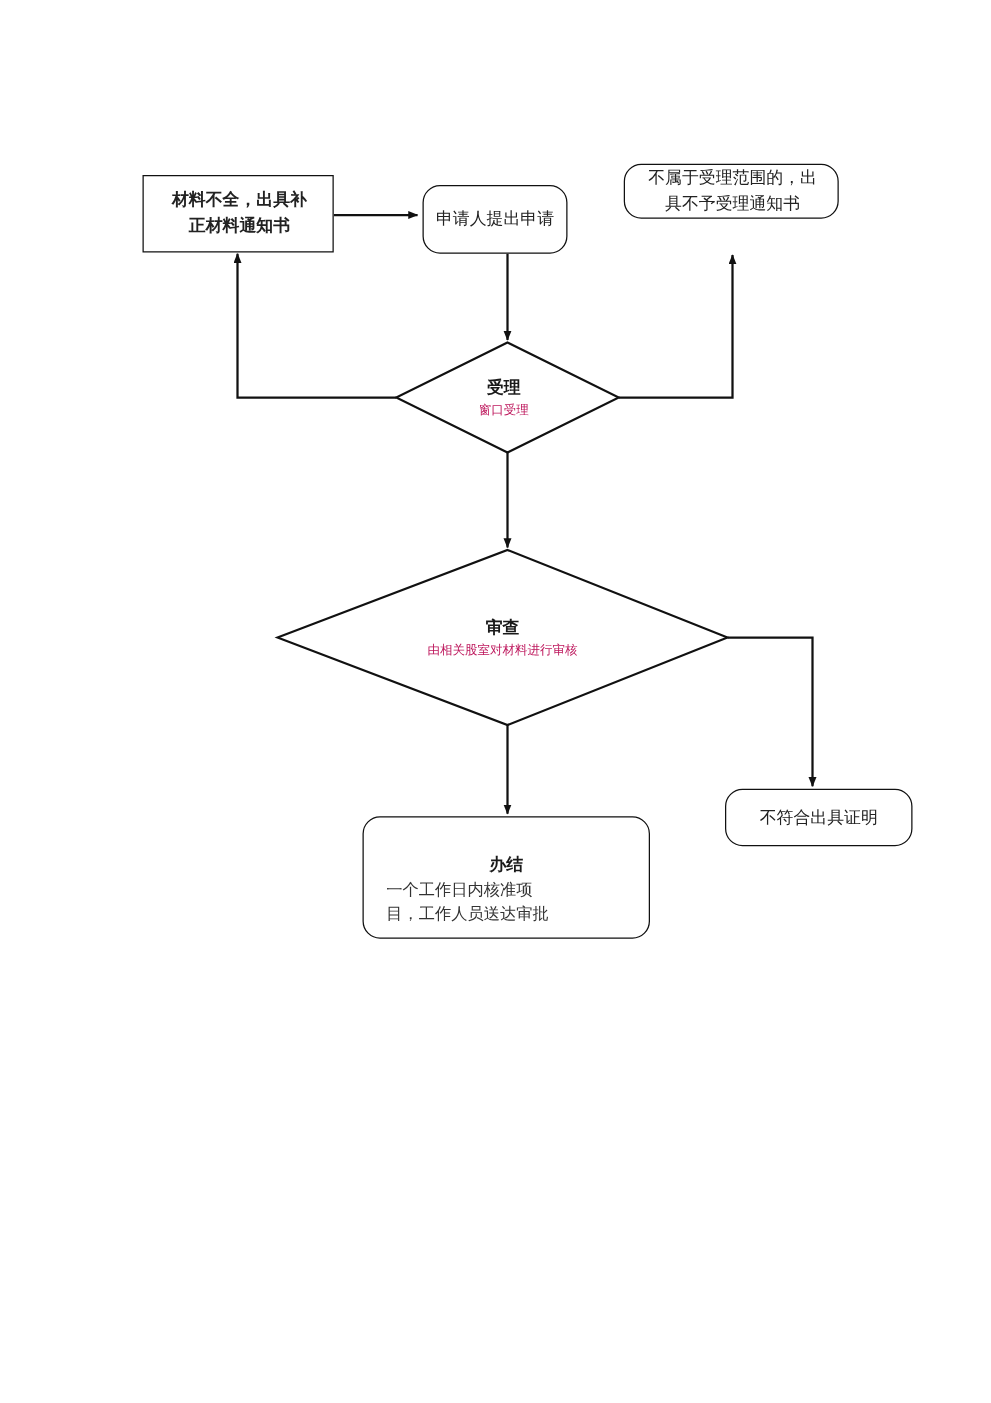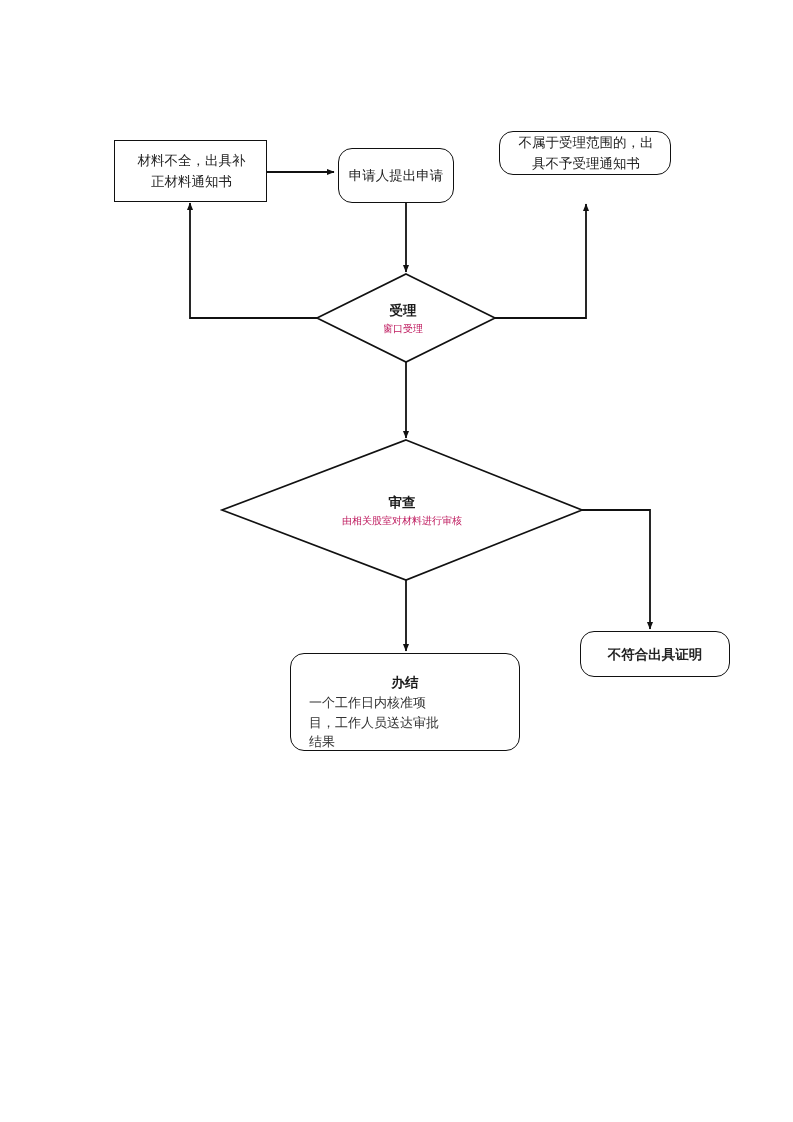"材料不全，出具补" div.node { font-weight: none -> bold }
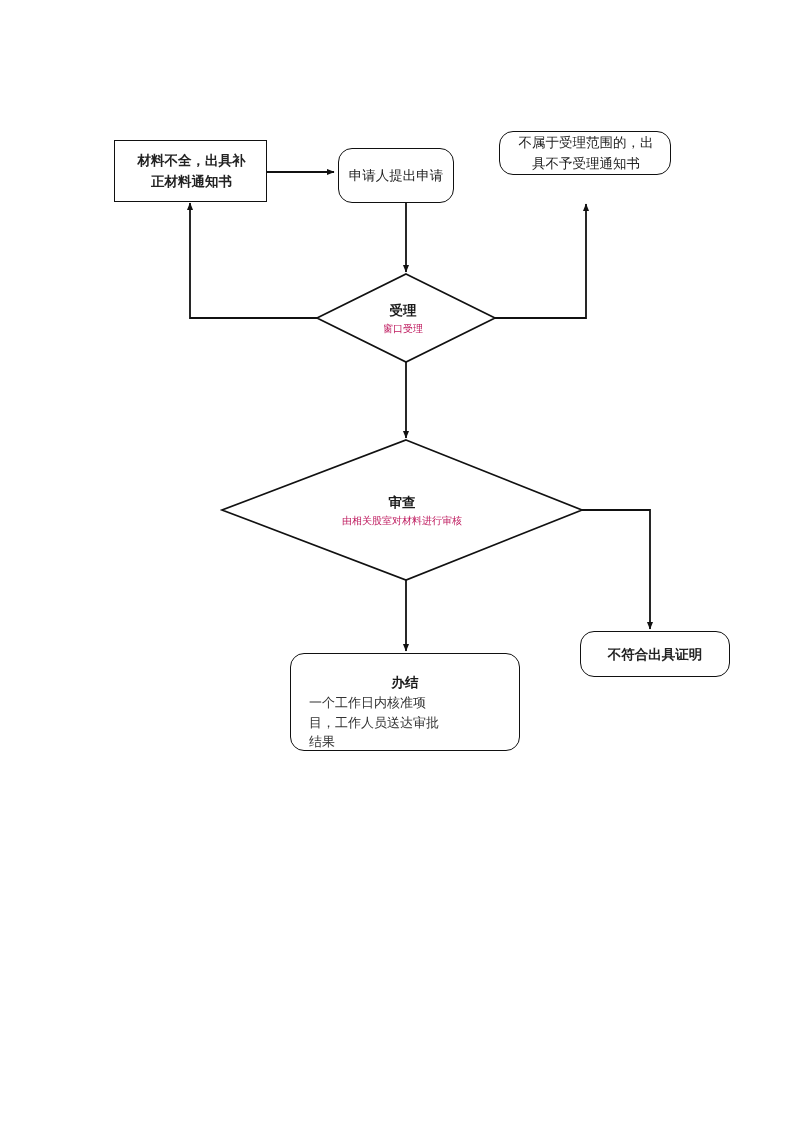"不符合出具证明" div.node { font-weight: bold -> none }
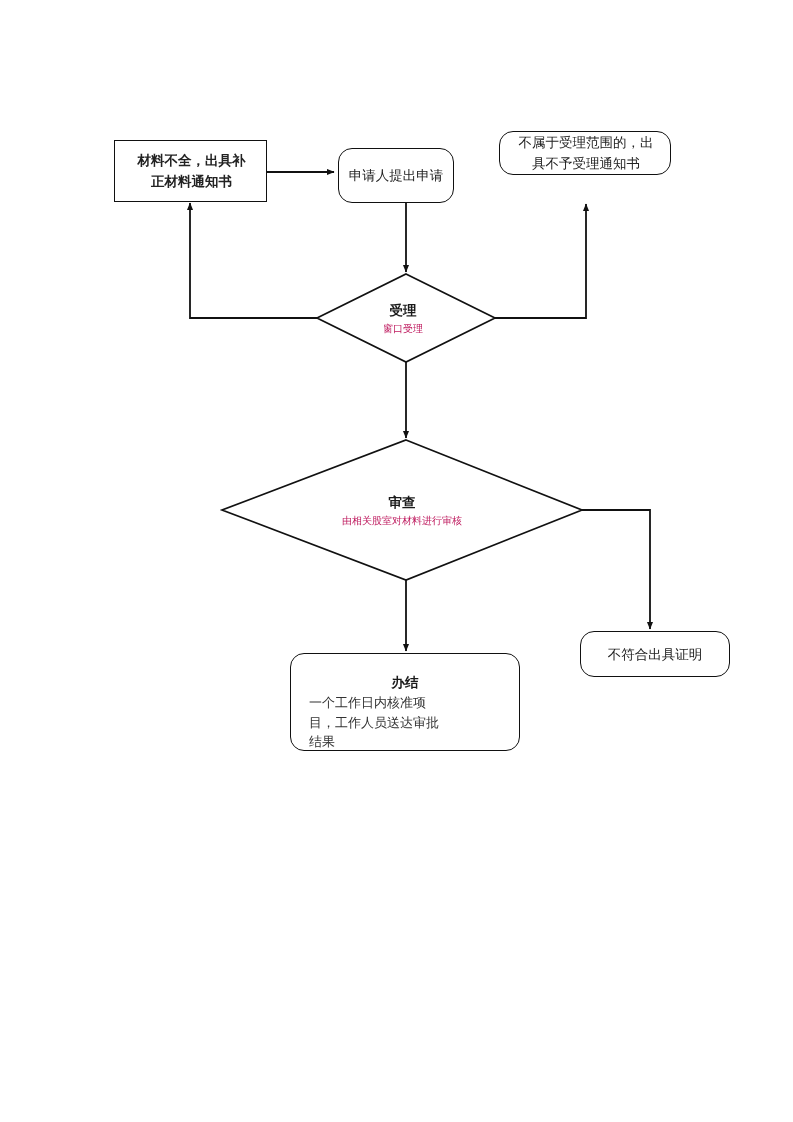"结果" div.node-body { html: <div>结果</div> -> none }
